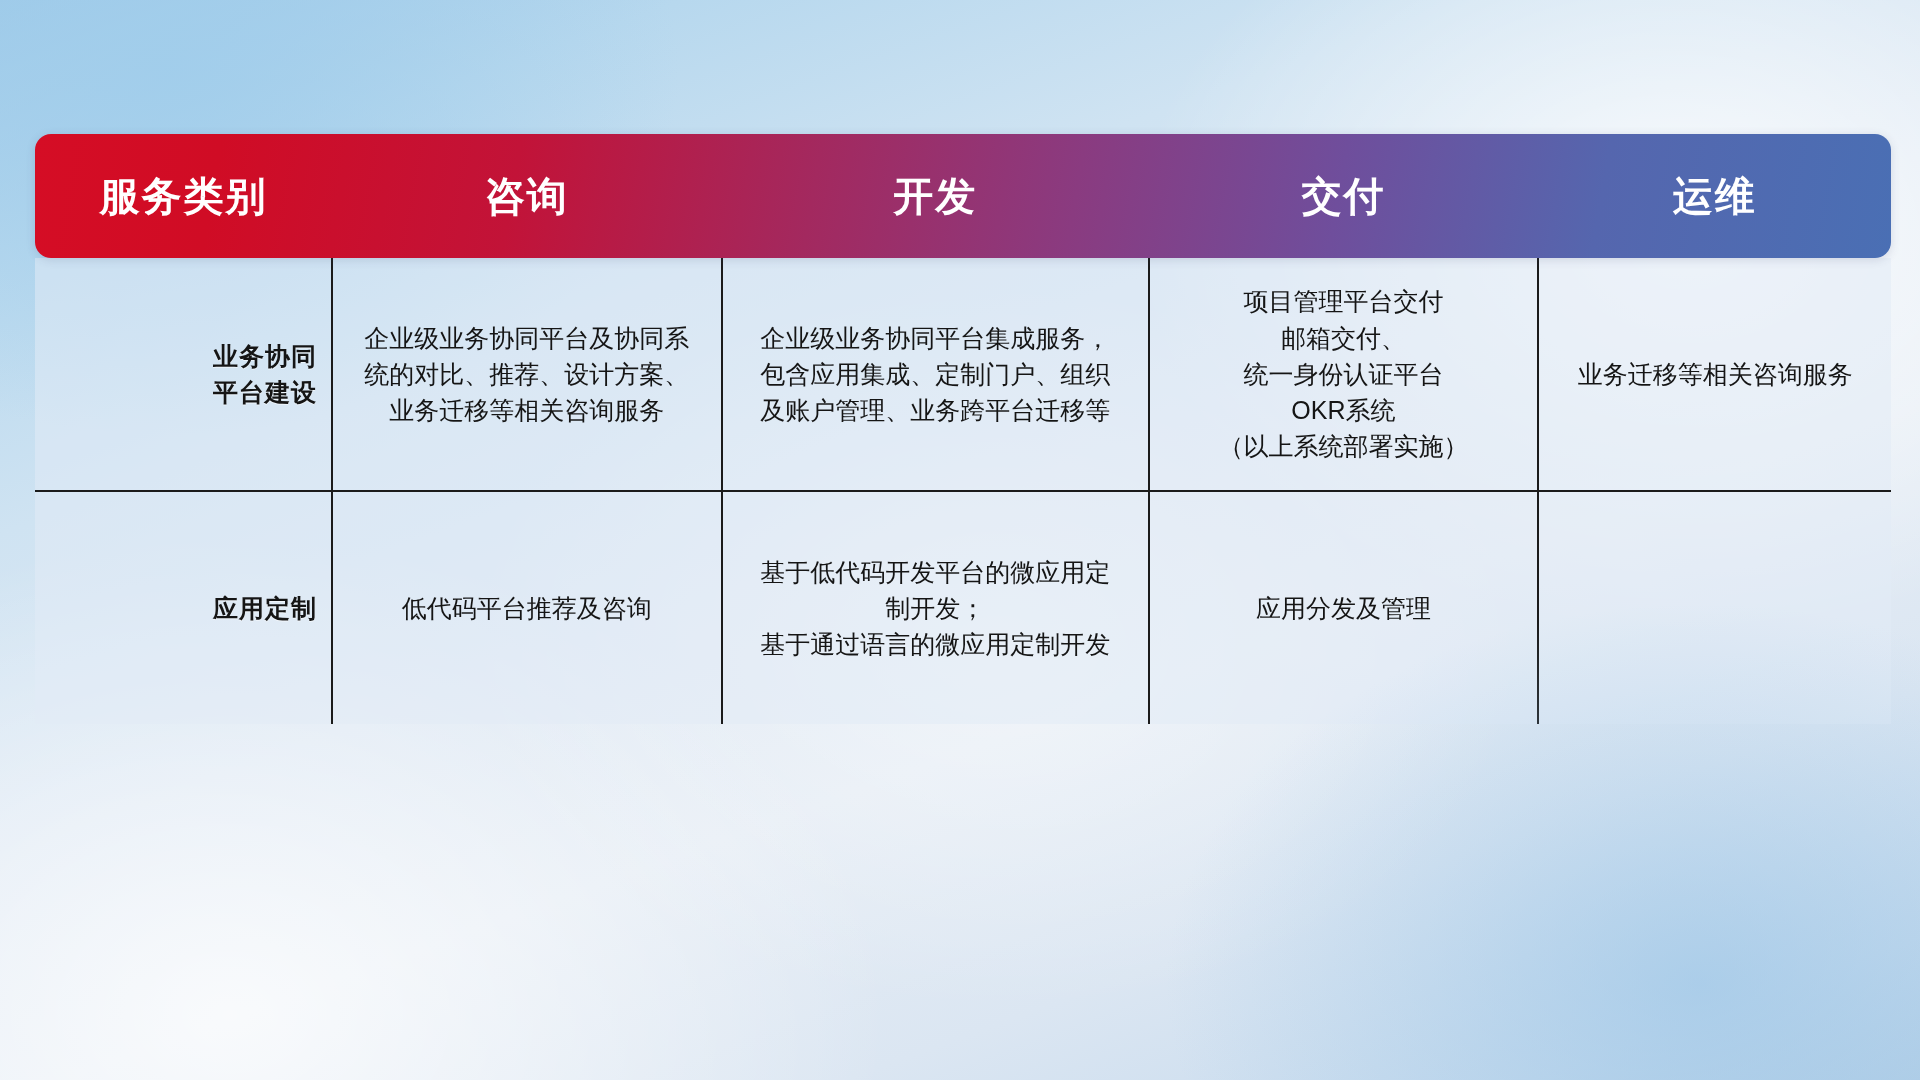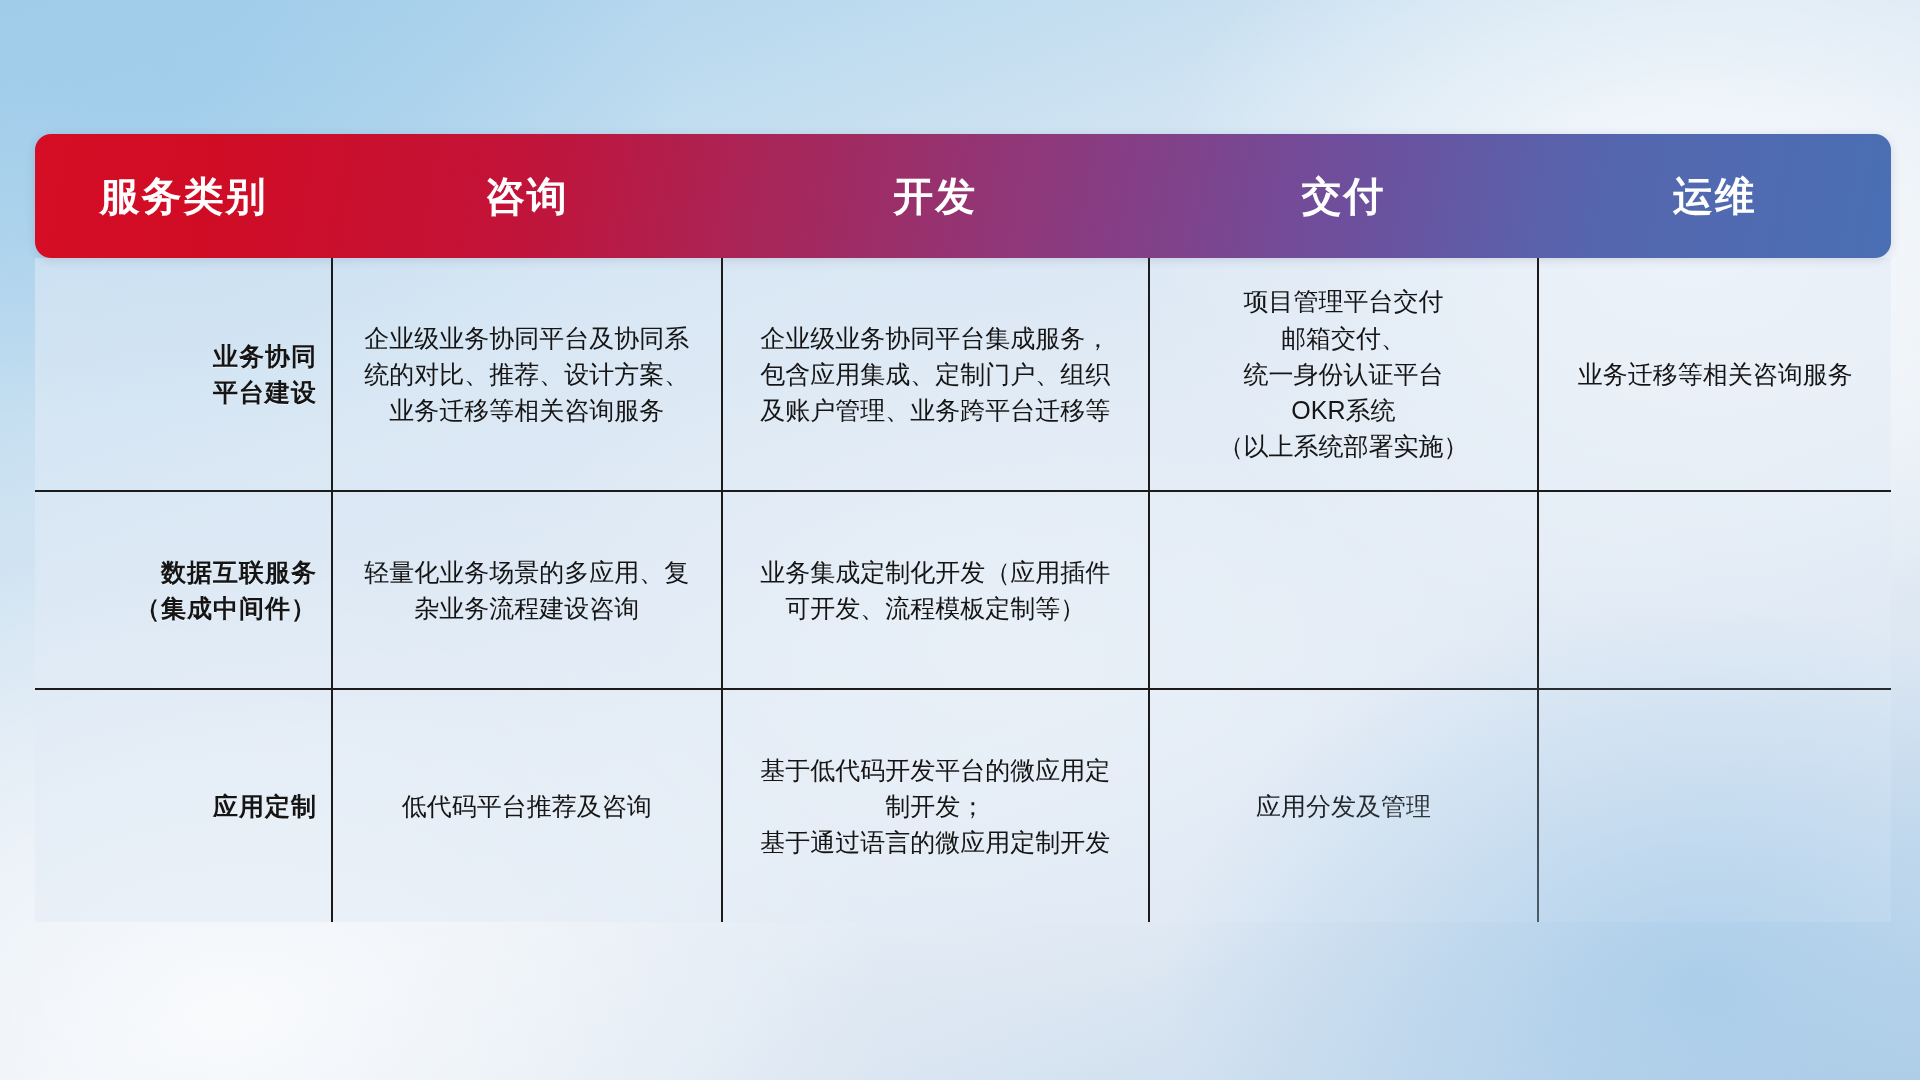"数据互联服务" tr.row-2 { html: <tr> <td>数据互联服务 （集成中间件）</td> <td>轻量化业务场景的多应用、复 杂业务流程建设咨询</td> <td>业务集成定制化开发（应用插件 可开发、流程模板定制等）</td> <td></td> <td></td> </tr> -> none }
